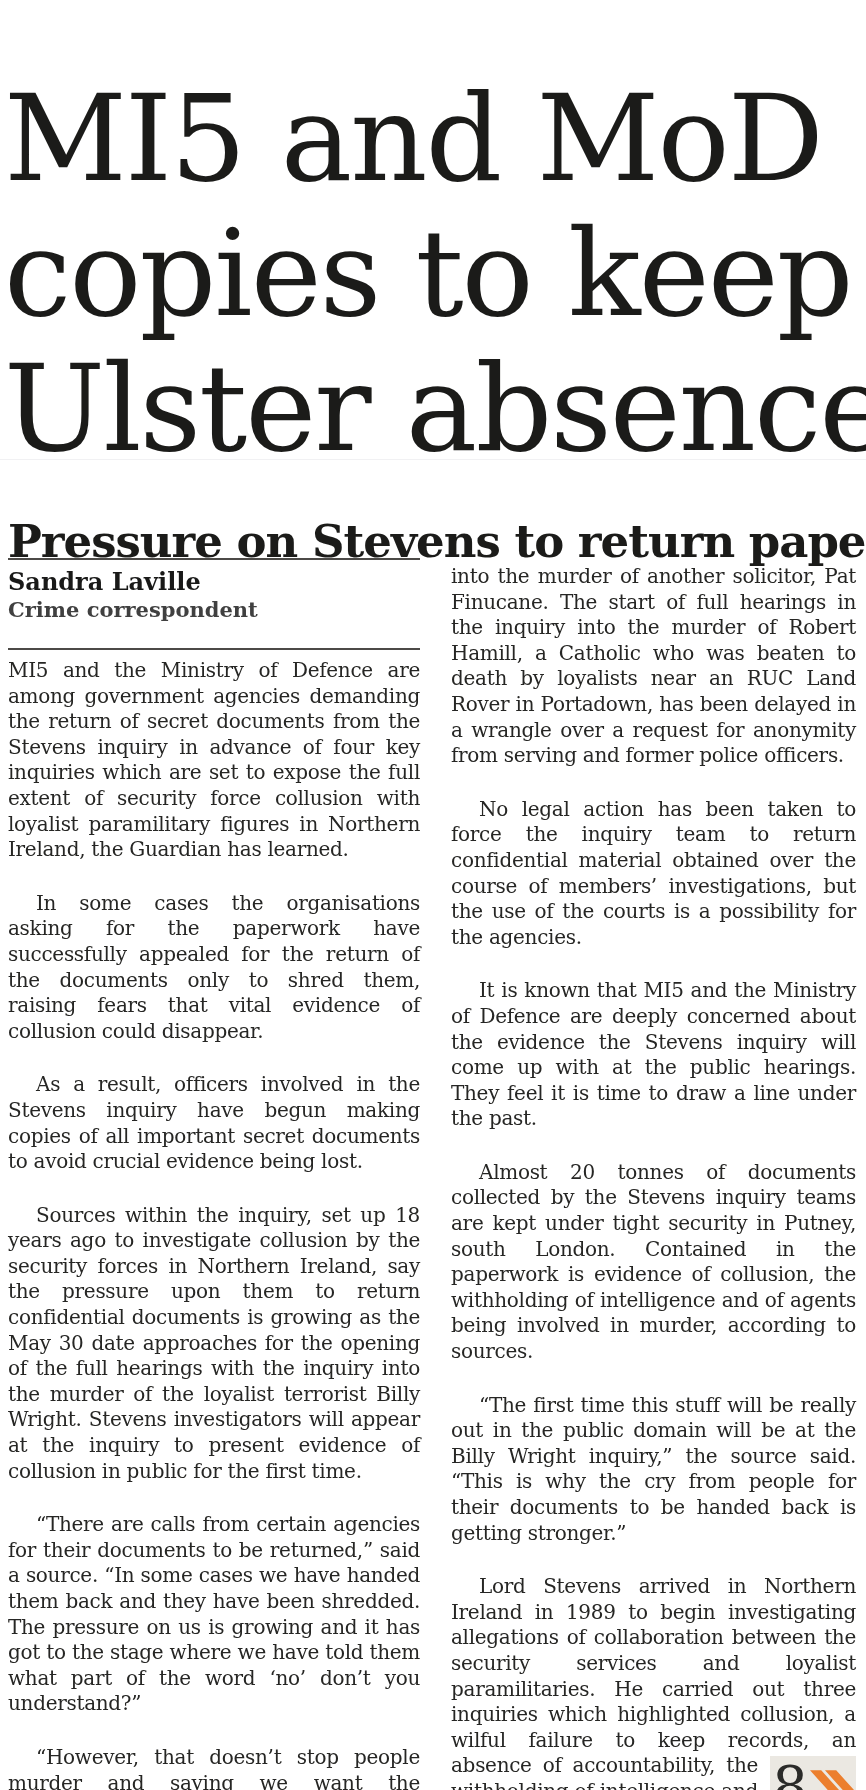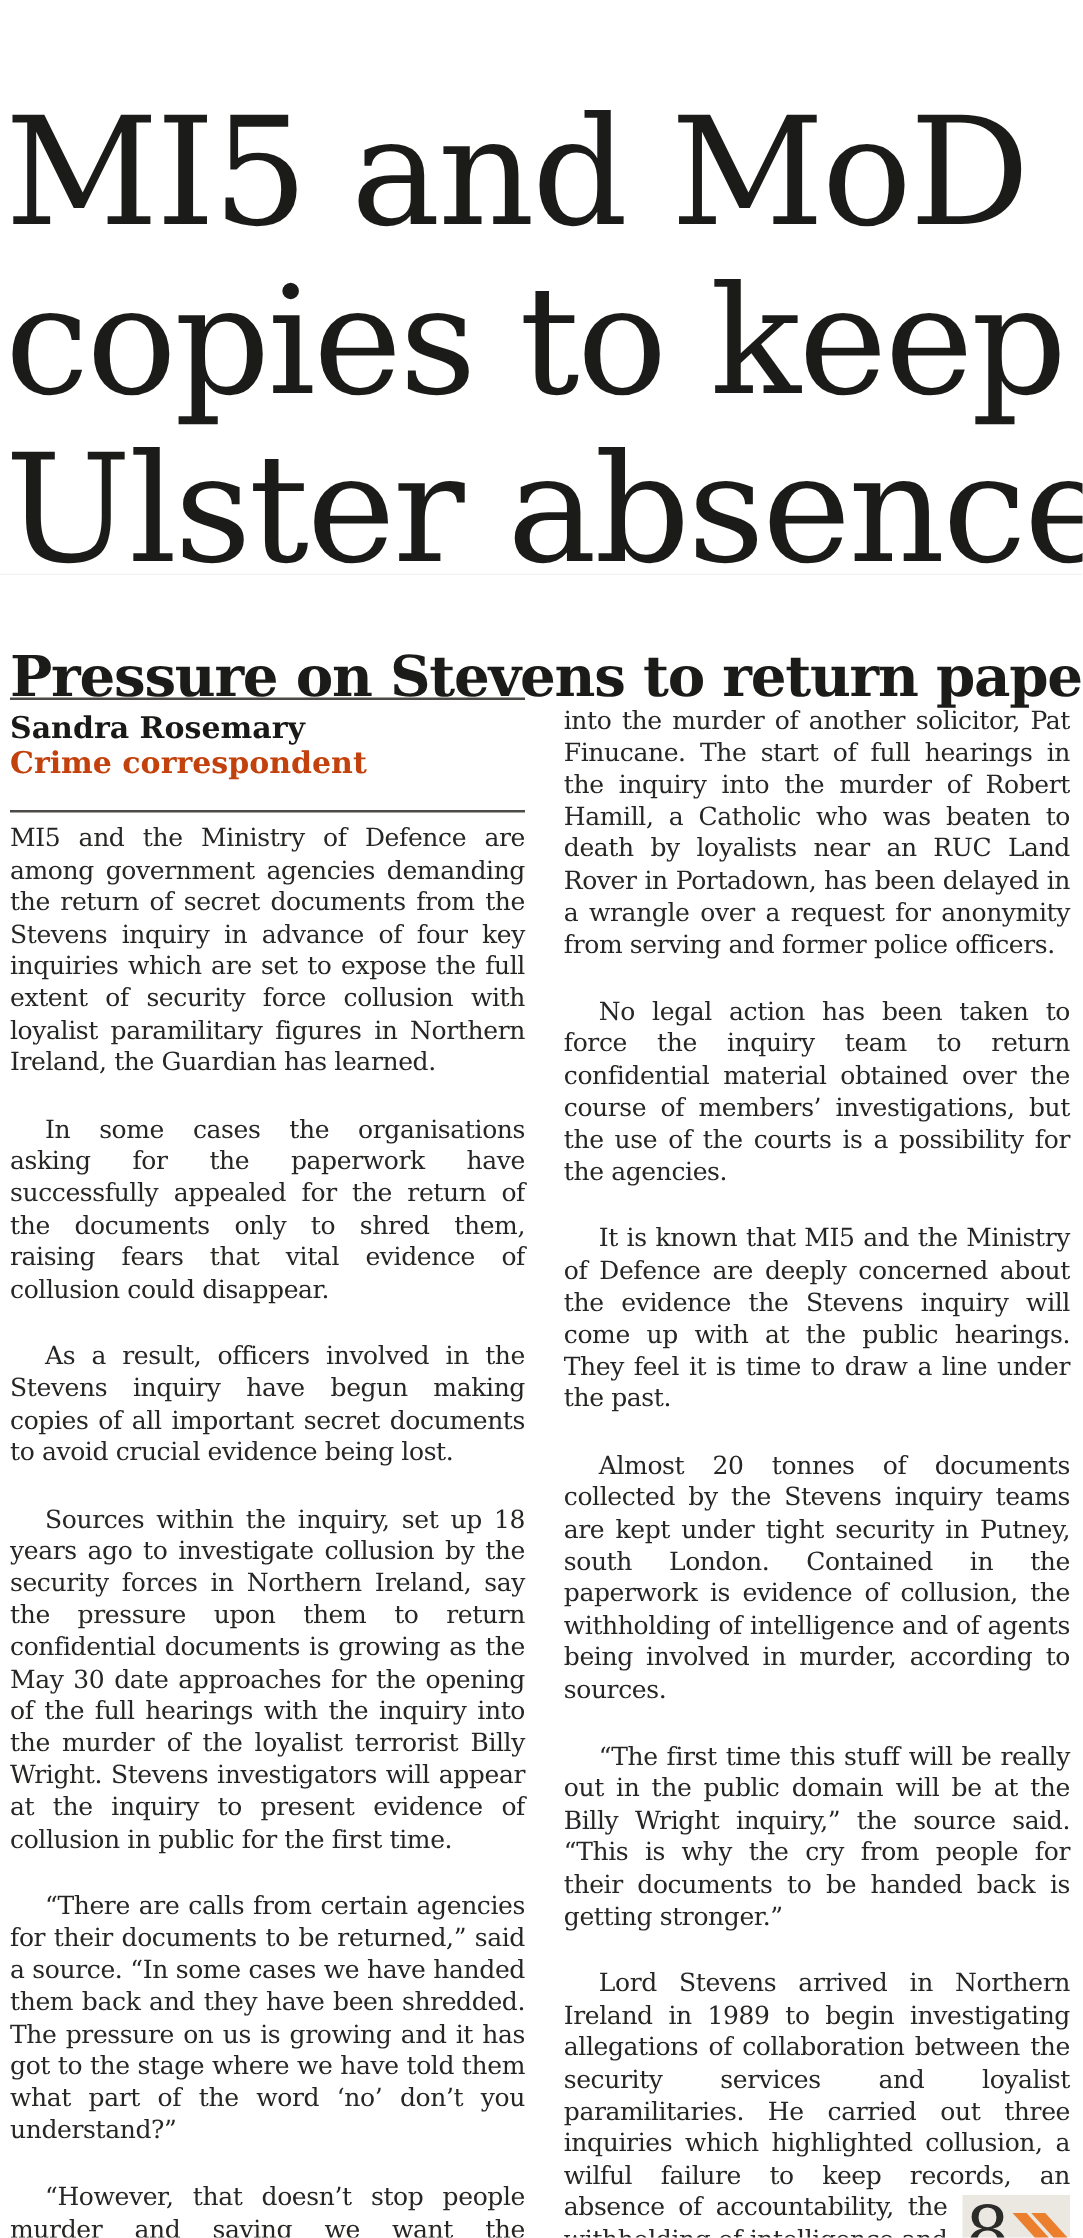"Sandra Rosemary" div.byline-author { text: Rosemary -> Laville }
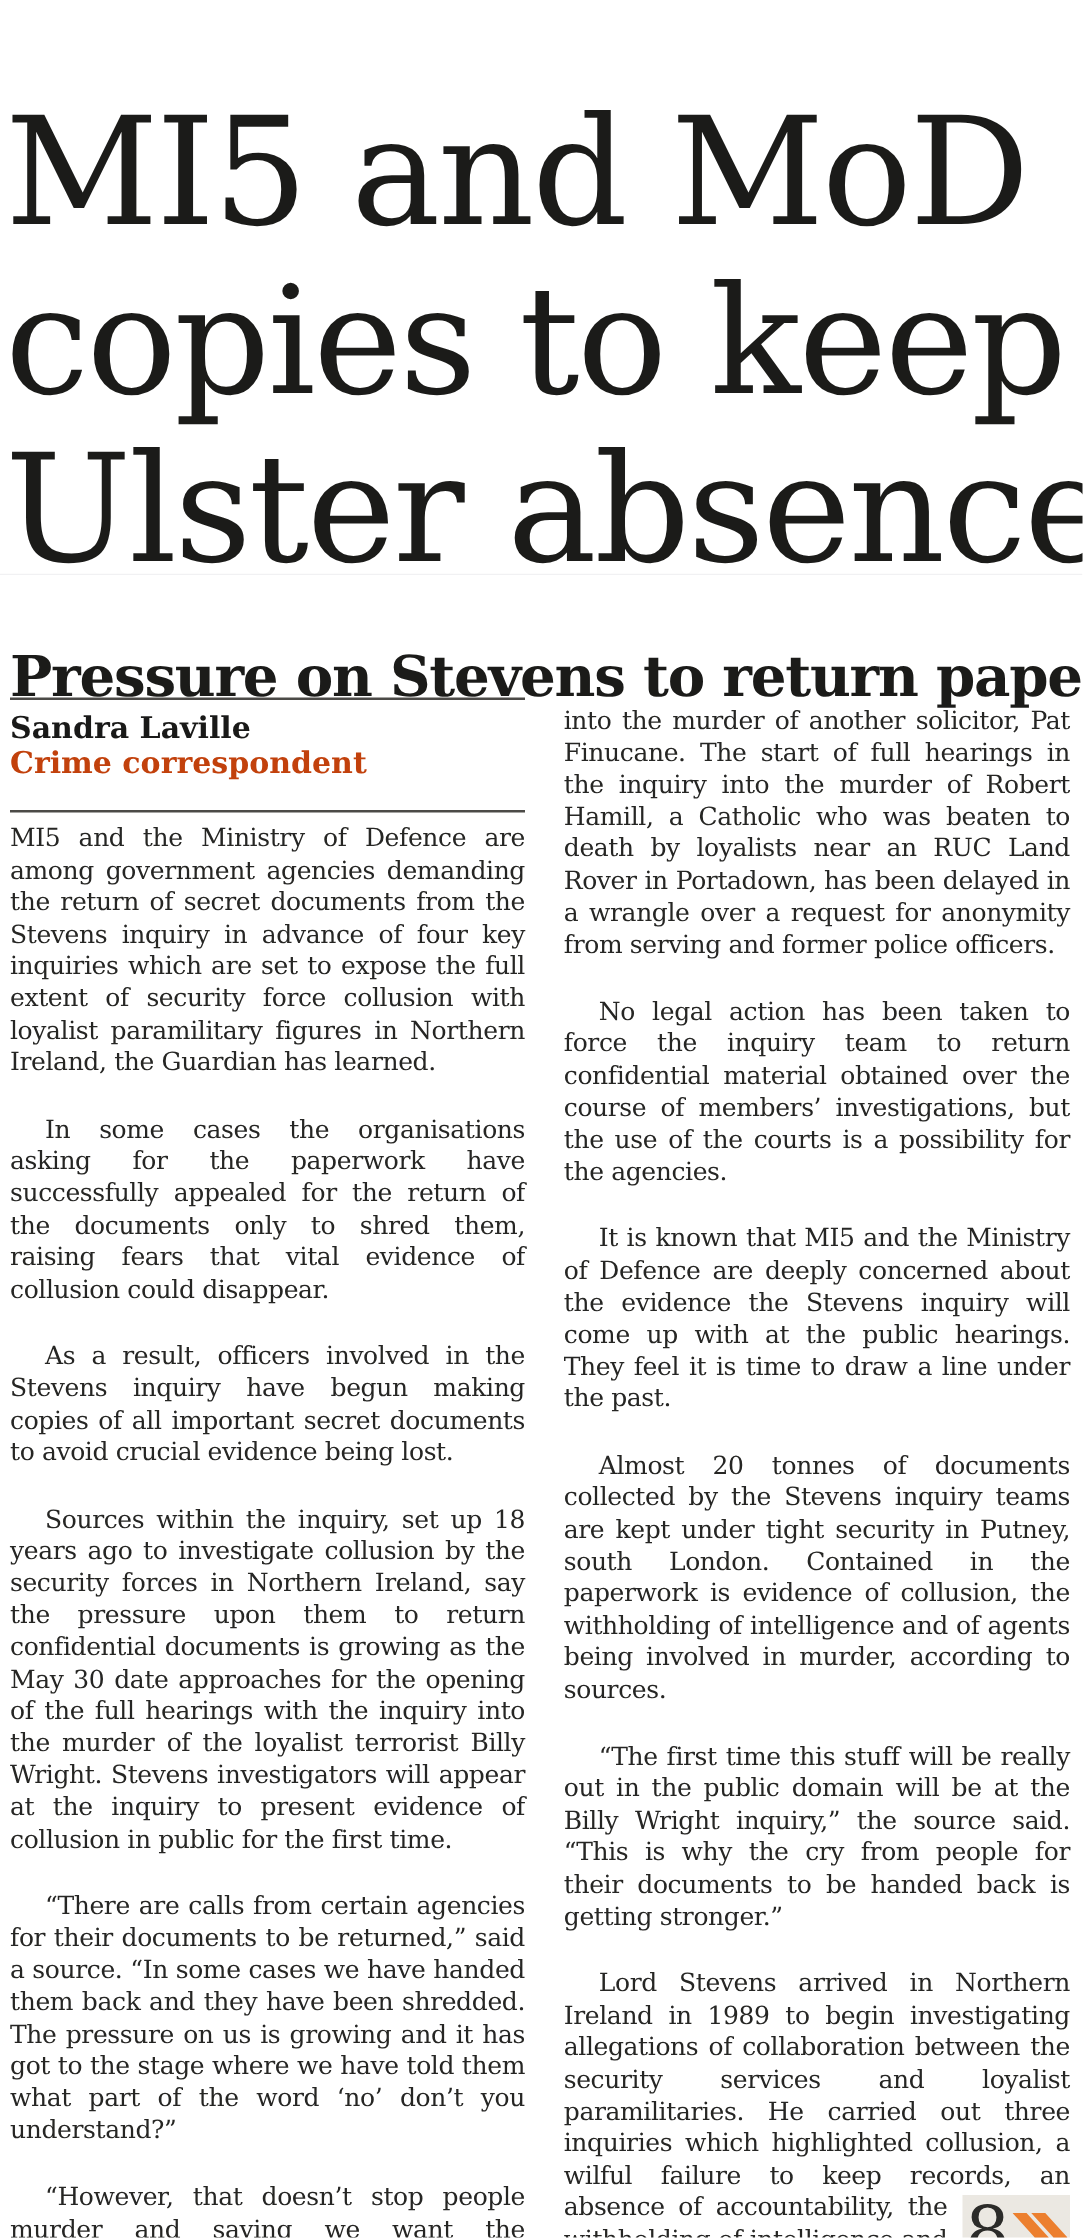"Crime correspondent" .byline-role { color: #c2410c -> #404040; font-size: 24px -> 21px }
